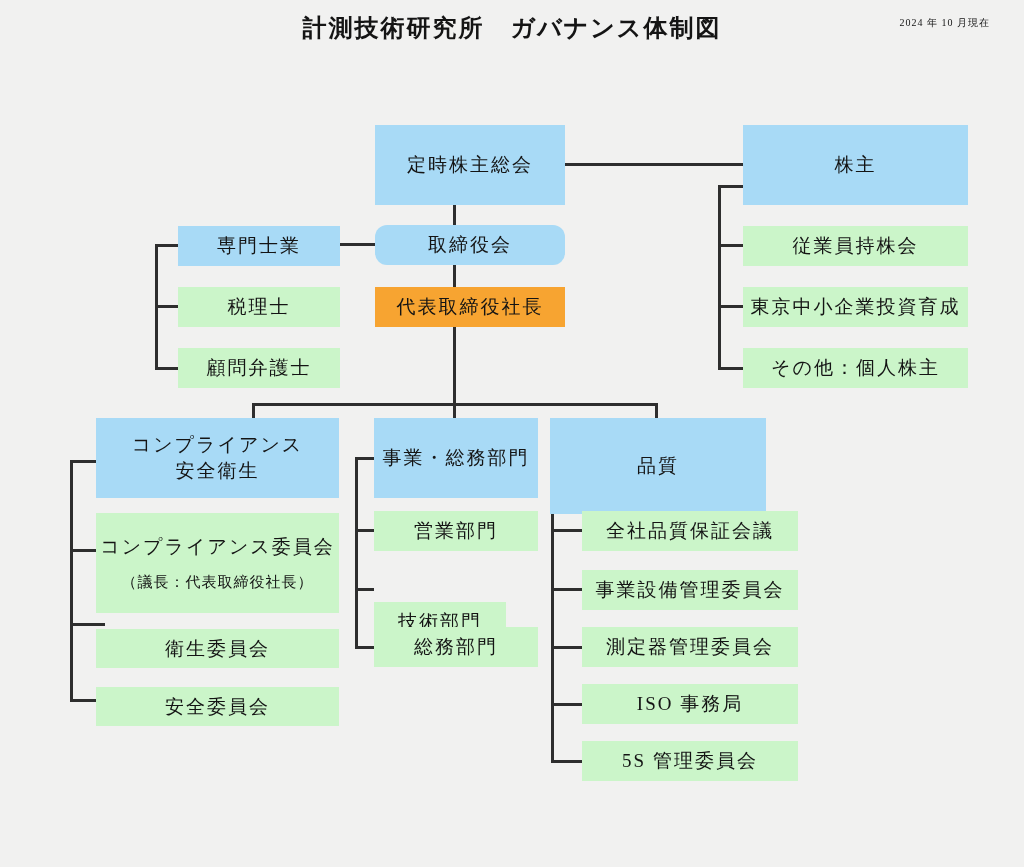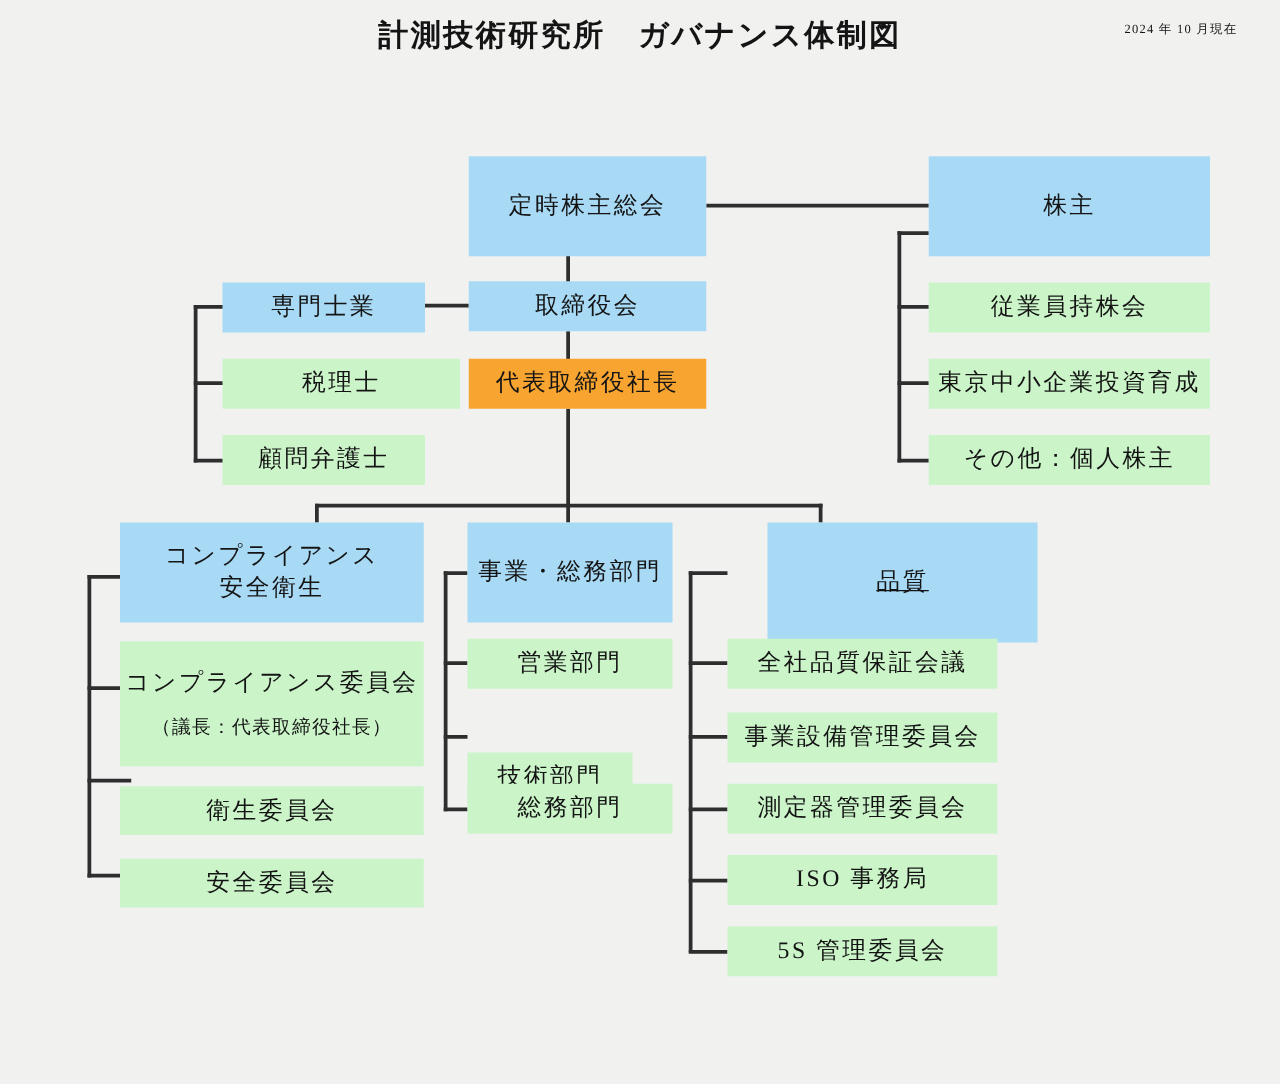"取締役会" div.bx { border-radius: none -> 12px }
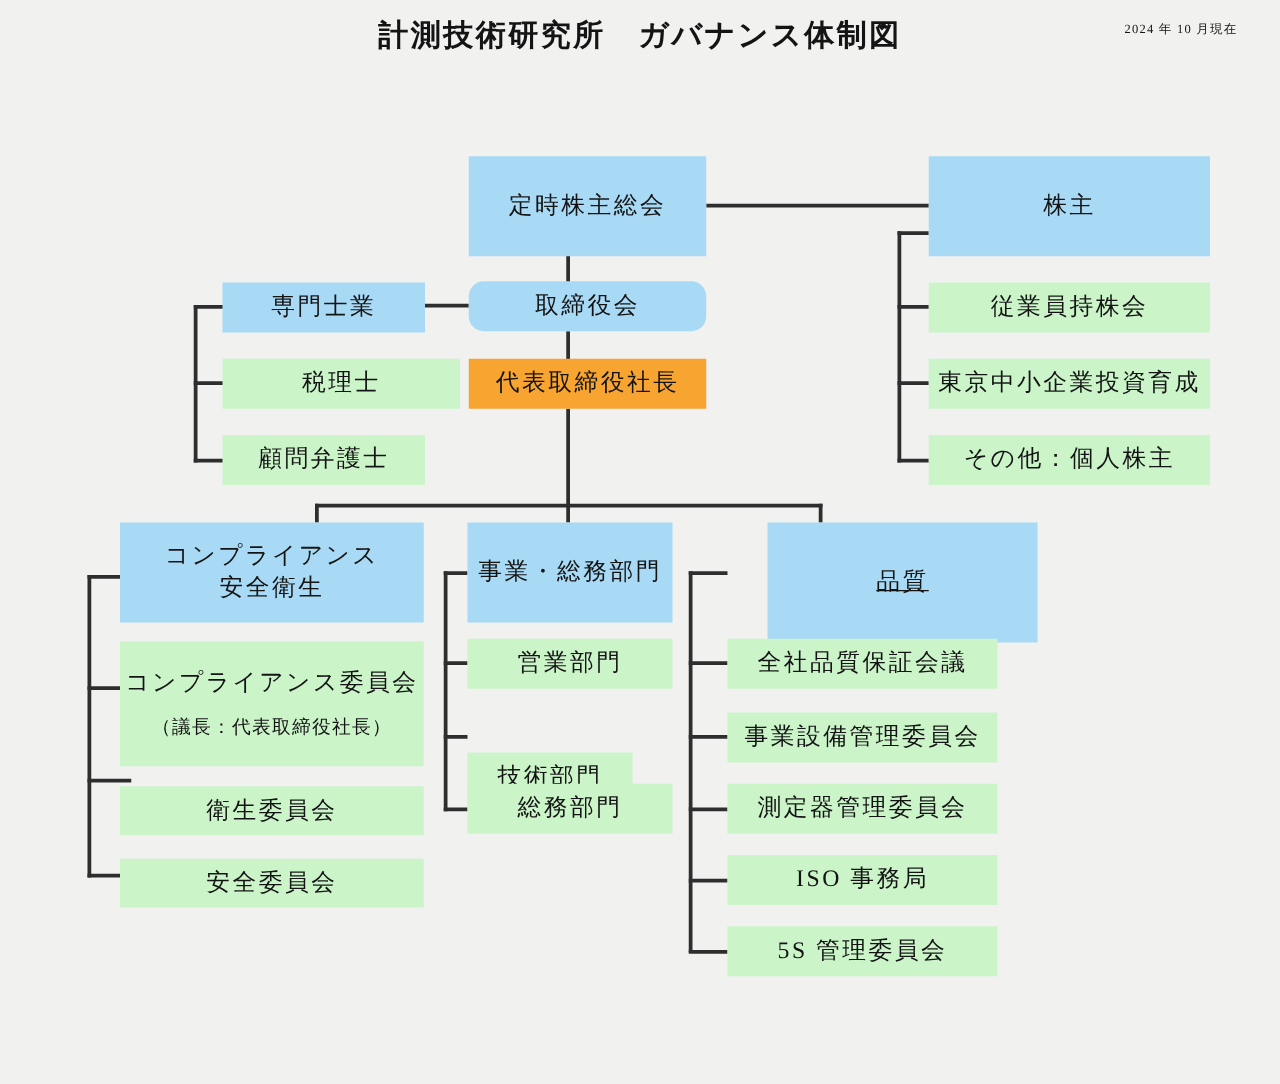"税理士" div.bx { width: 190px -> 162px }
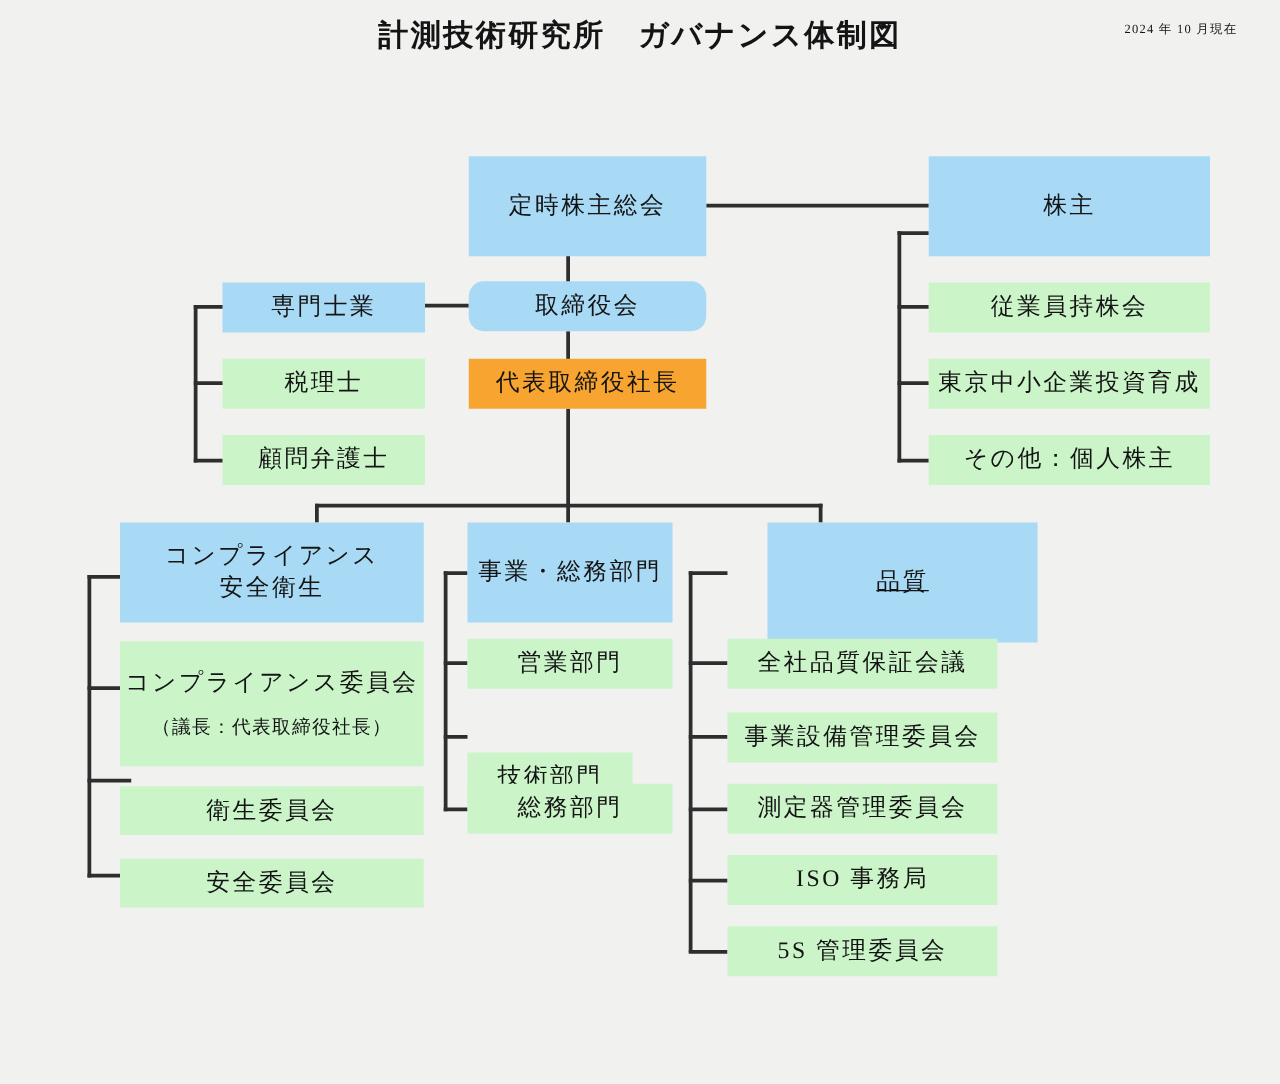"品質" div.bx { left: 614px -> 550px; text-decoration: underline -> none }
